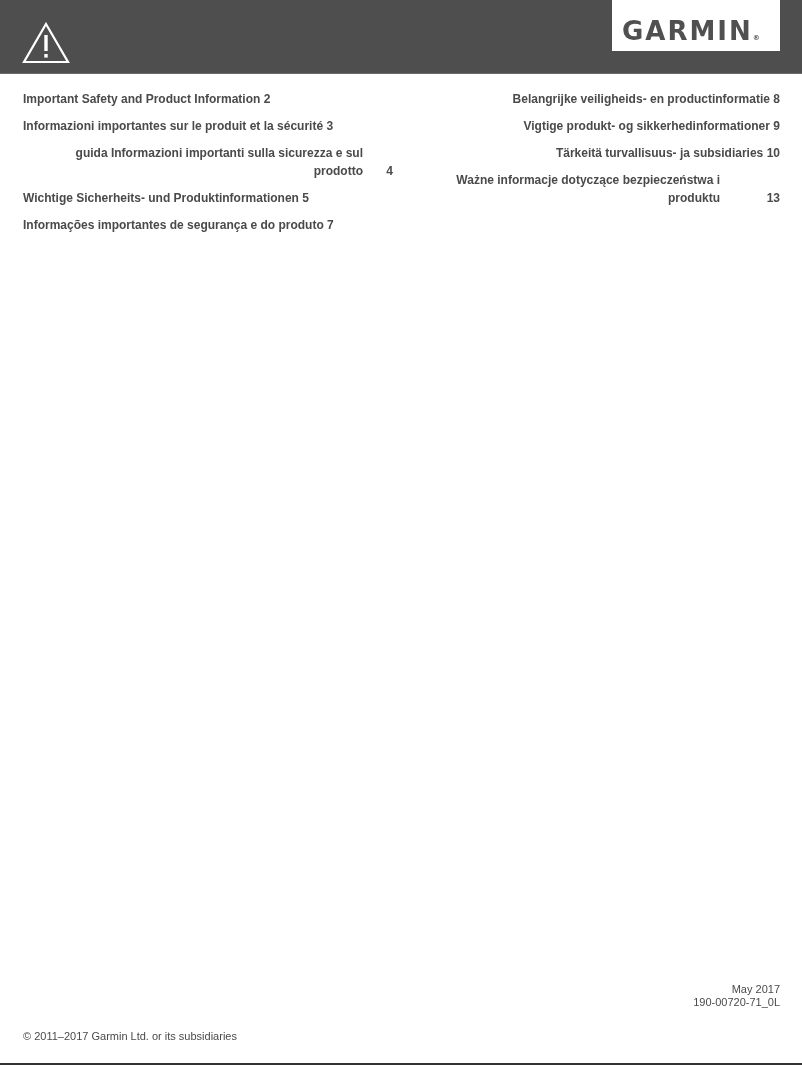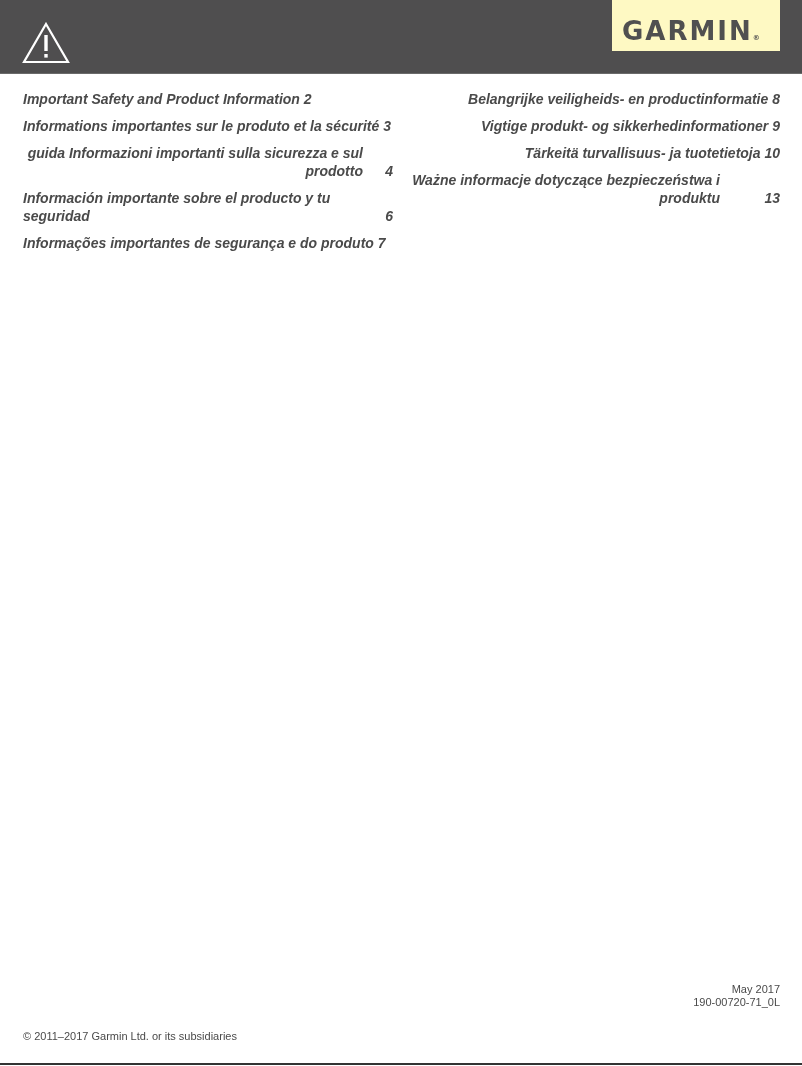"GARMIN®" .logo-box { background: #fef9c3 -> #ffffff }
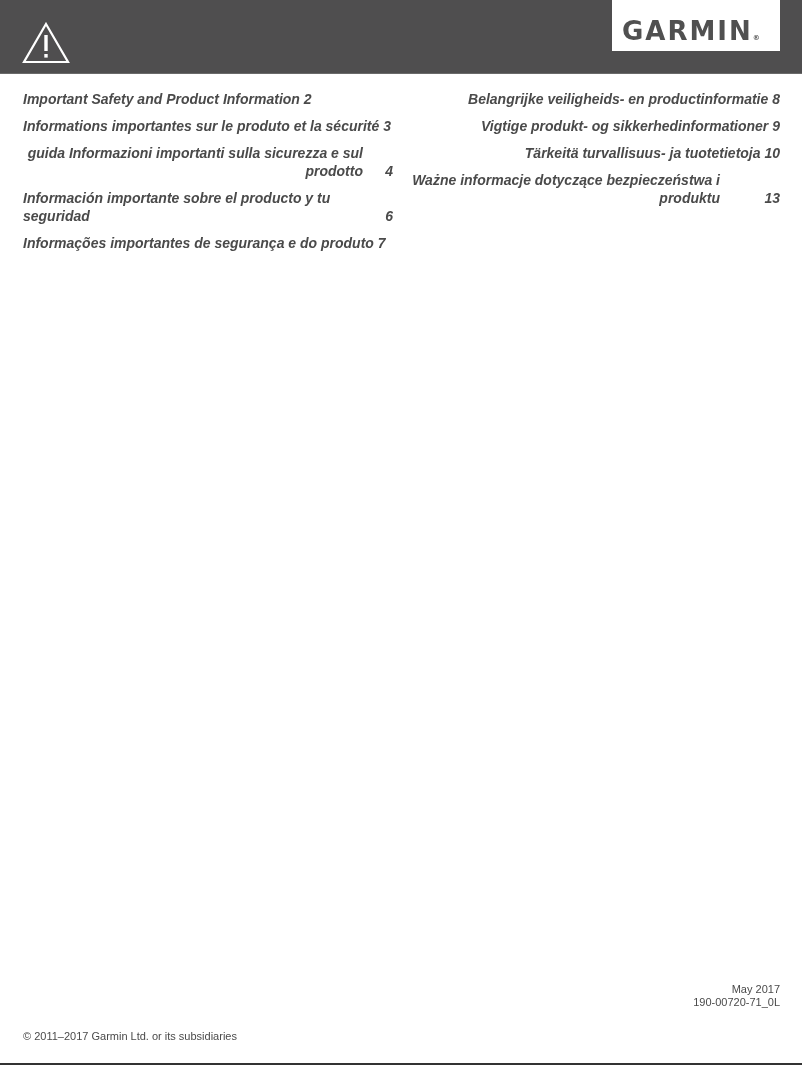"Important Safety and Product Information" .toc-item { font-size: 14px -> 12px; font-style: italic -> none }
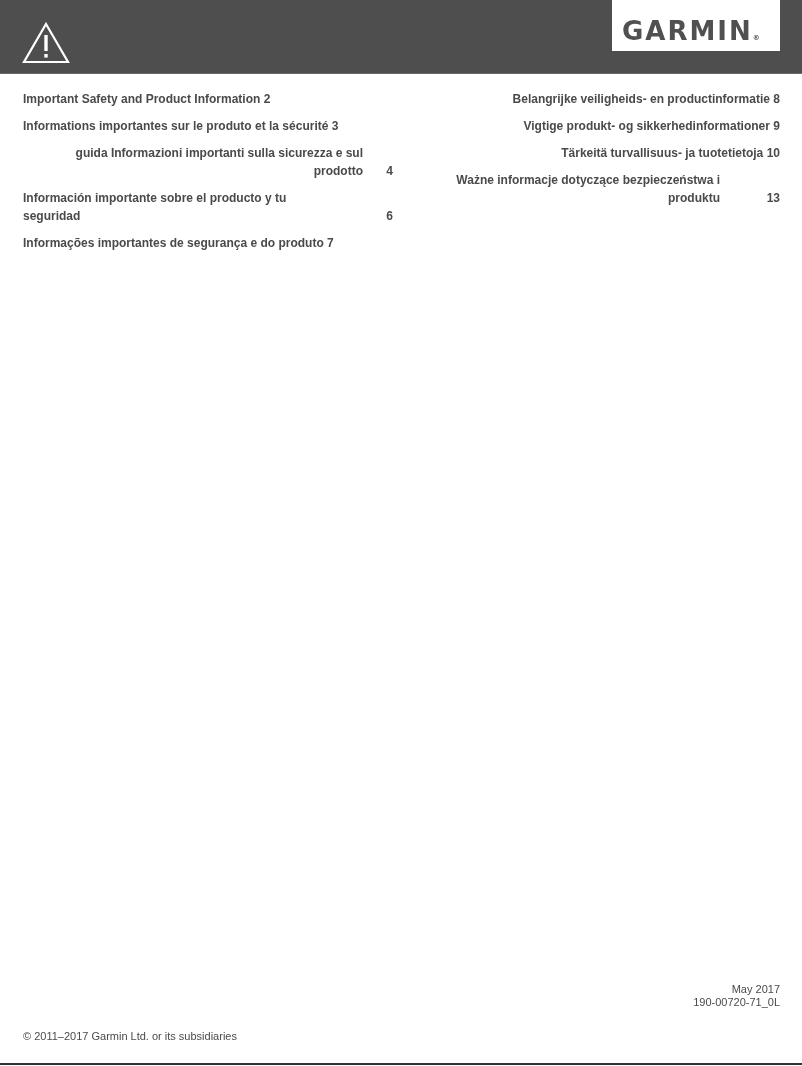"Informations importantes sur le produto" span { text: Informations importantes sur le produto -> Informazioni importantes sur le produit }
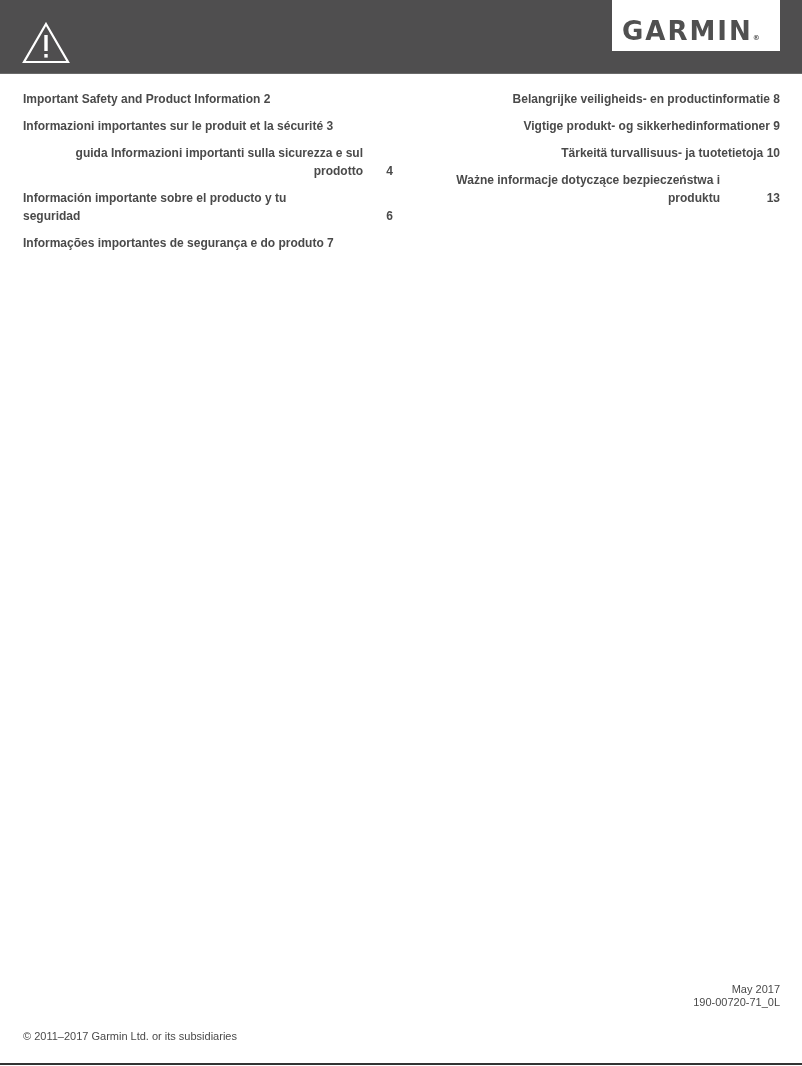"Tärkeitä turvallisuus- ja tuotetietoja" span { text: tuotetietoja -> subsidiaries }
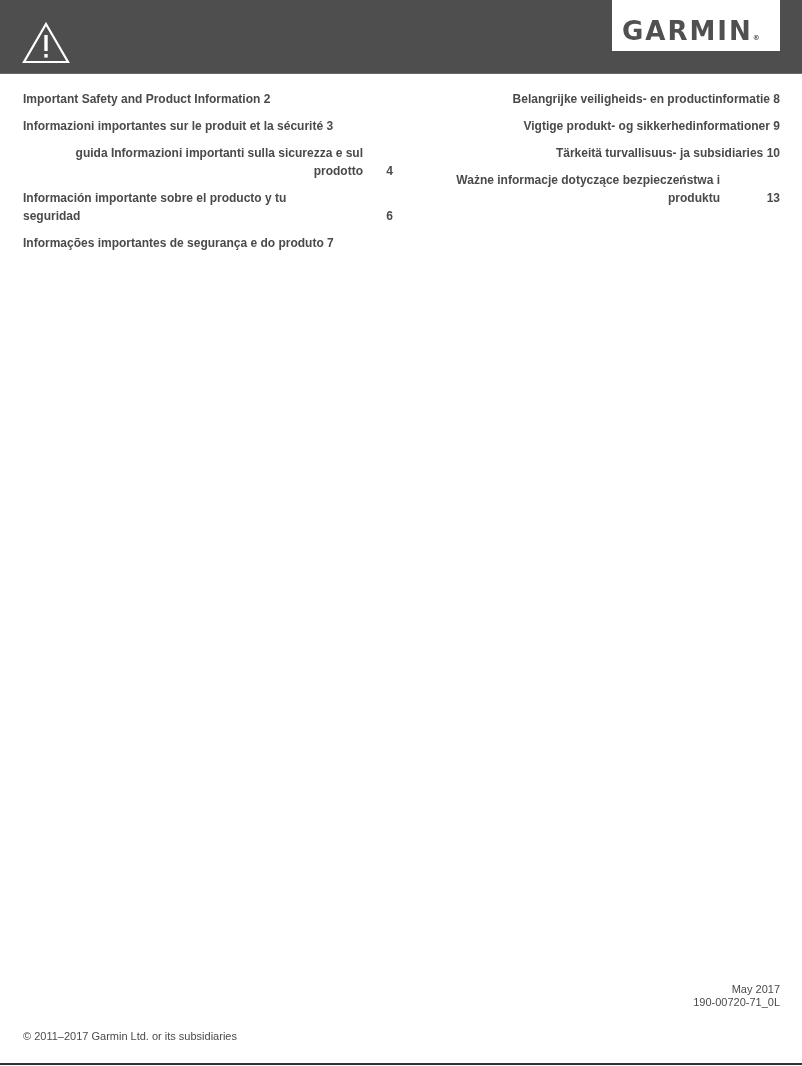"Wichtige Sicherheits- und" div.toc-item { html: none -> <div><span>Wichtige Sicherheits- und Produktinformationen</span> <span>5</span></div> }
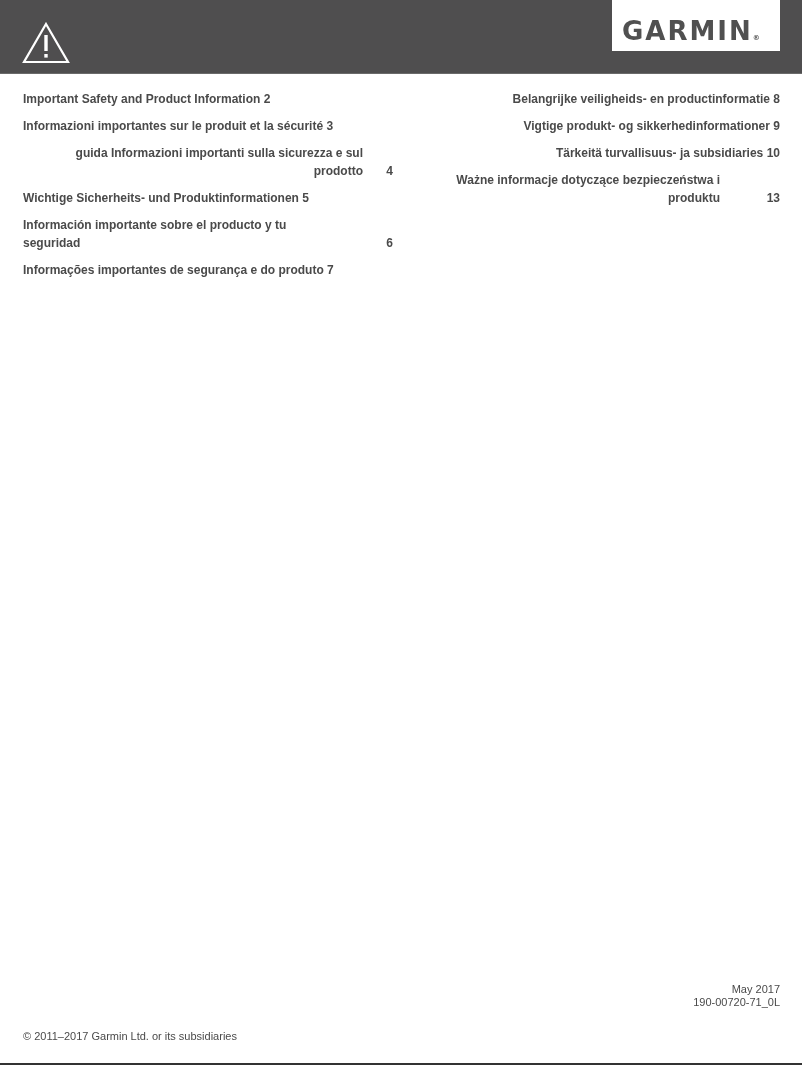"Información importante sobre el producto" div.toc-item { html: <div><span>Información importante sobre el producto y tu seguridad</span><span>6</span></div> -> none }
